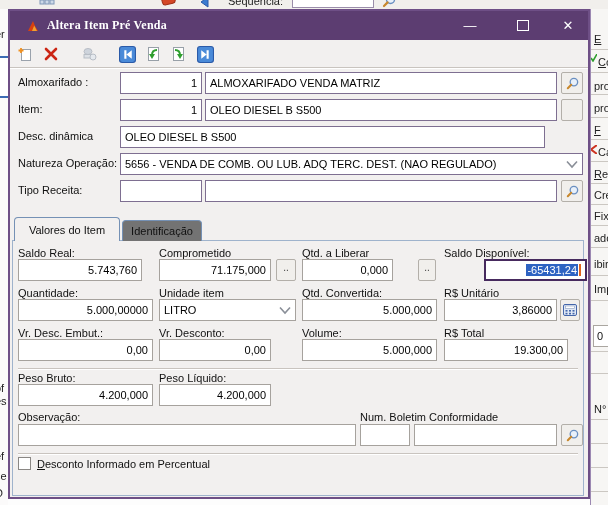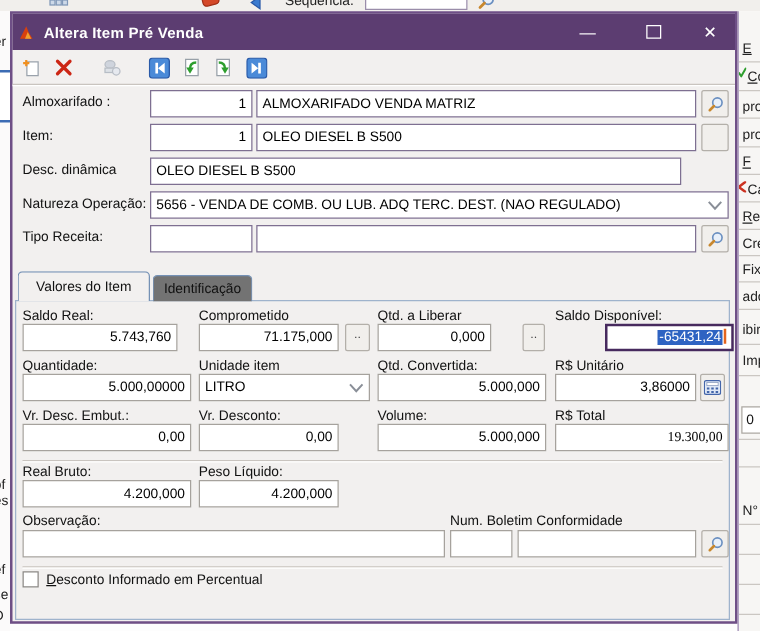"Altera Item Pré Venda" .titlebar { font-family: none -> Liberation Serif, serif; padding-left: 4px -> 16px }
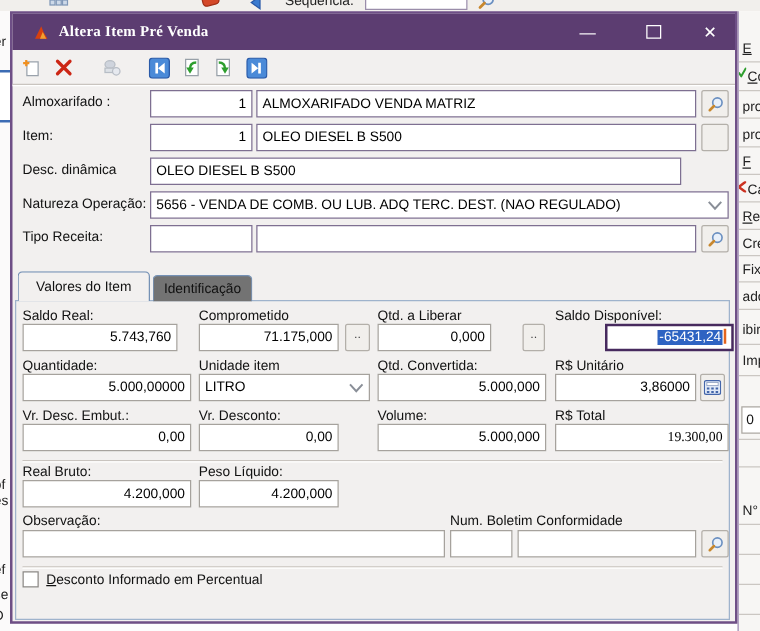"19.300,00" div.fld { font-family: Liberation Serif, serif -> none; width: 139px -> 124px }
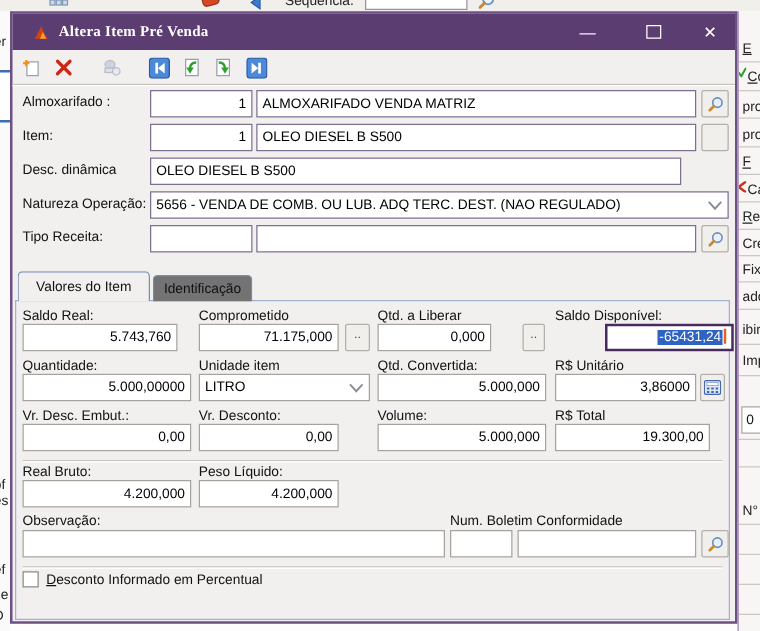"Real Bruto:" span.lbl { text: Real -> Peso }
